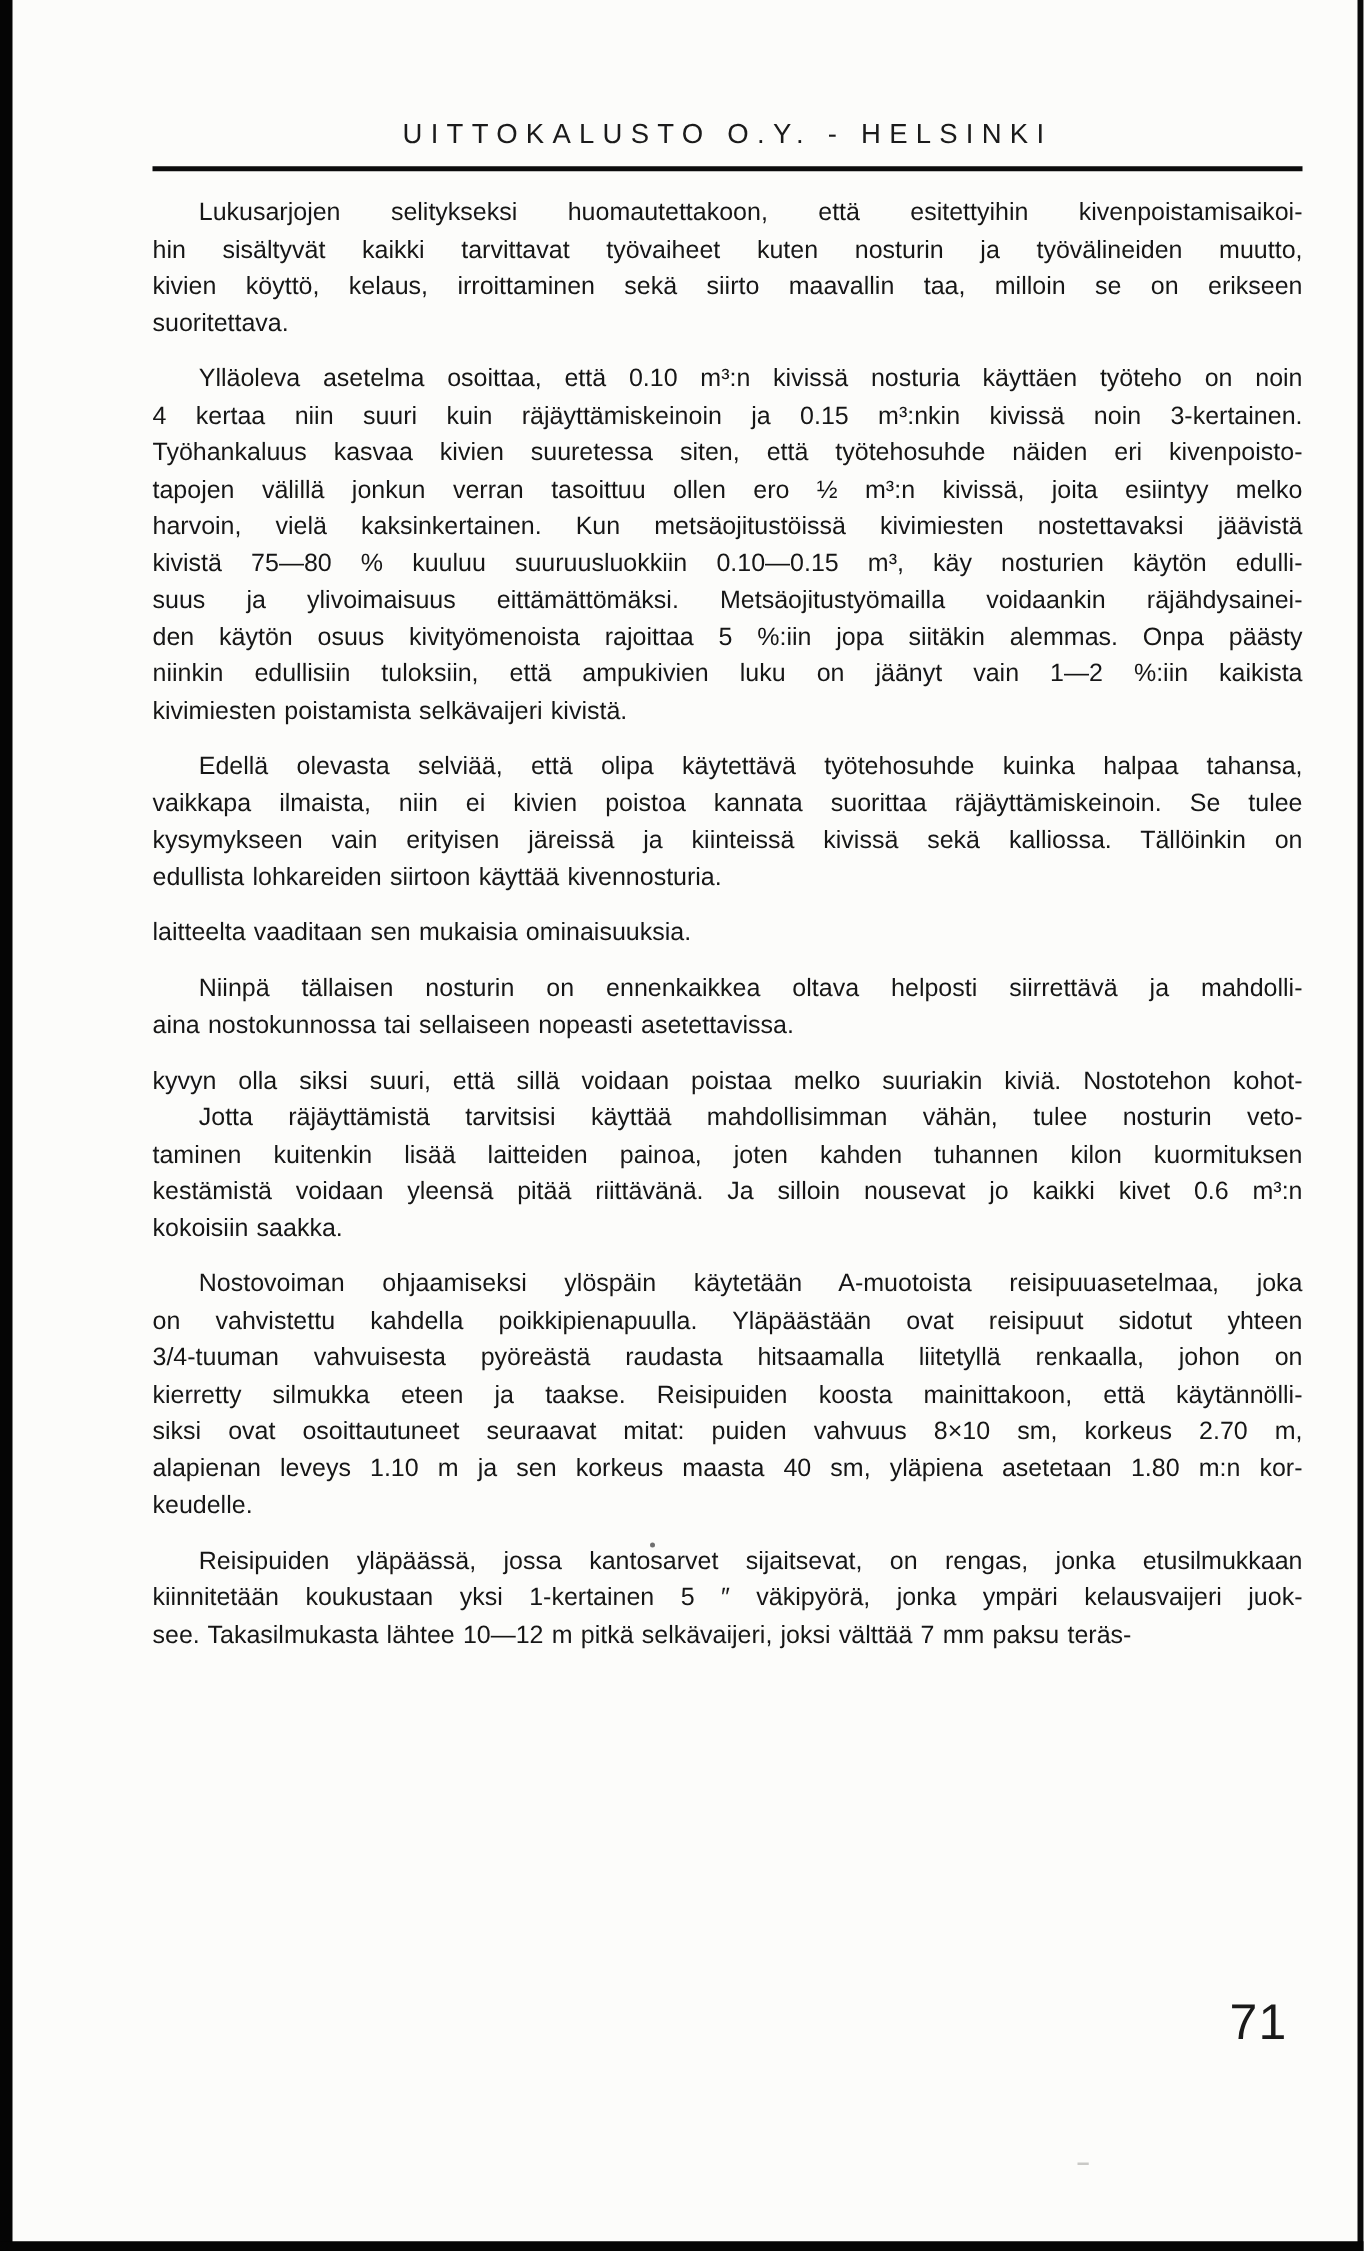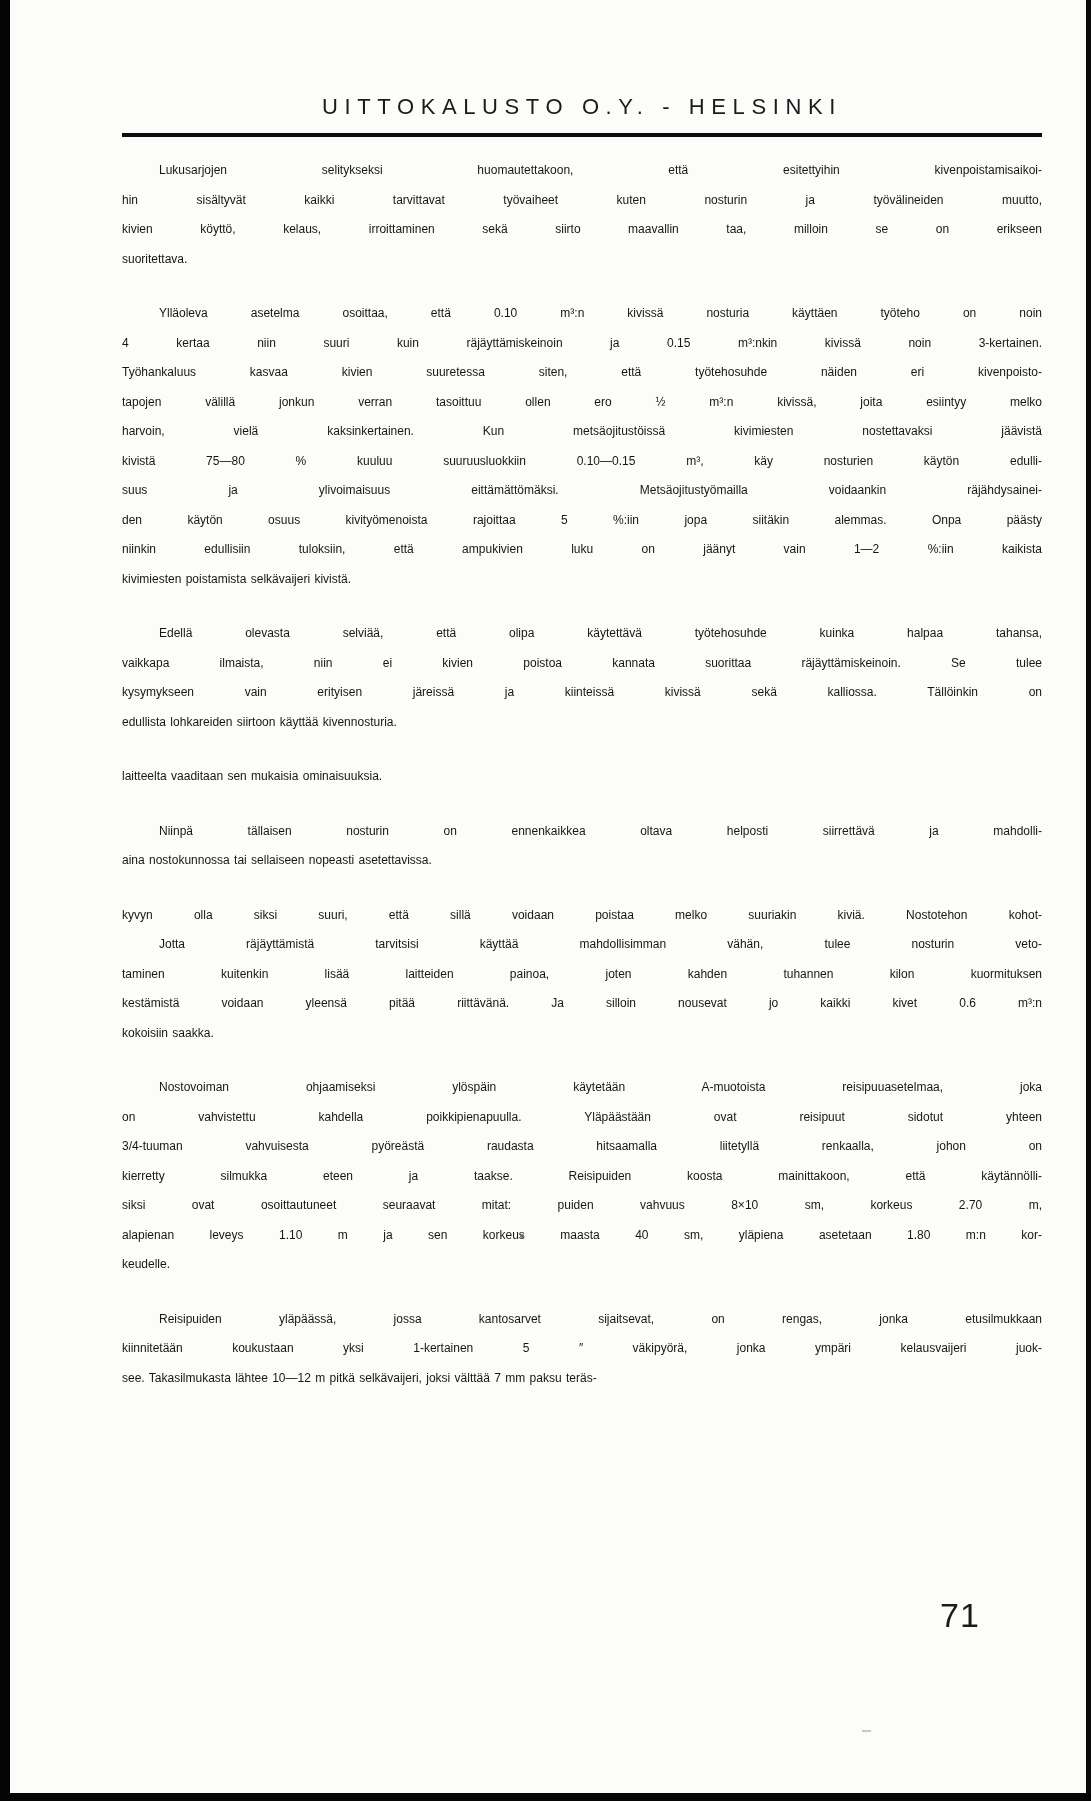"Lukusarjojen selitykseksi" .line { font-size: 12px -> 20px }
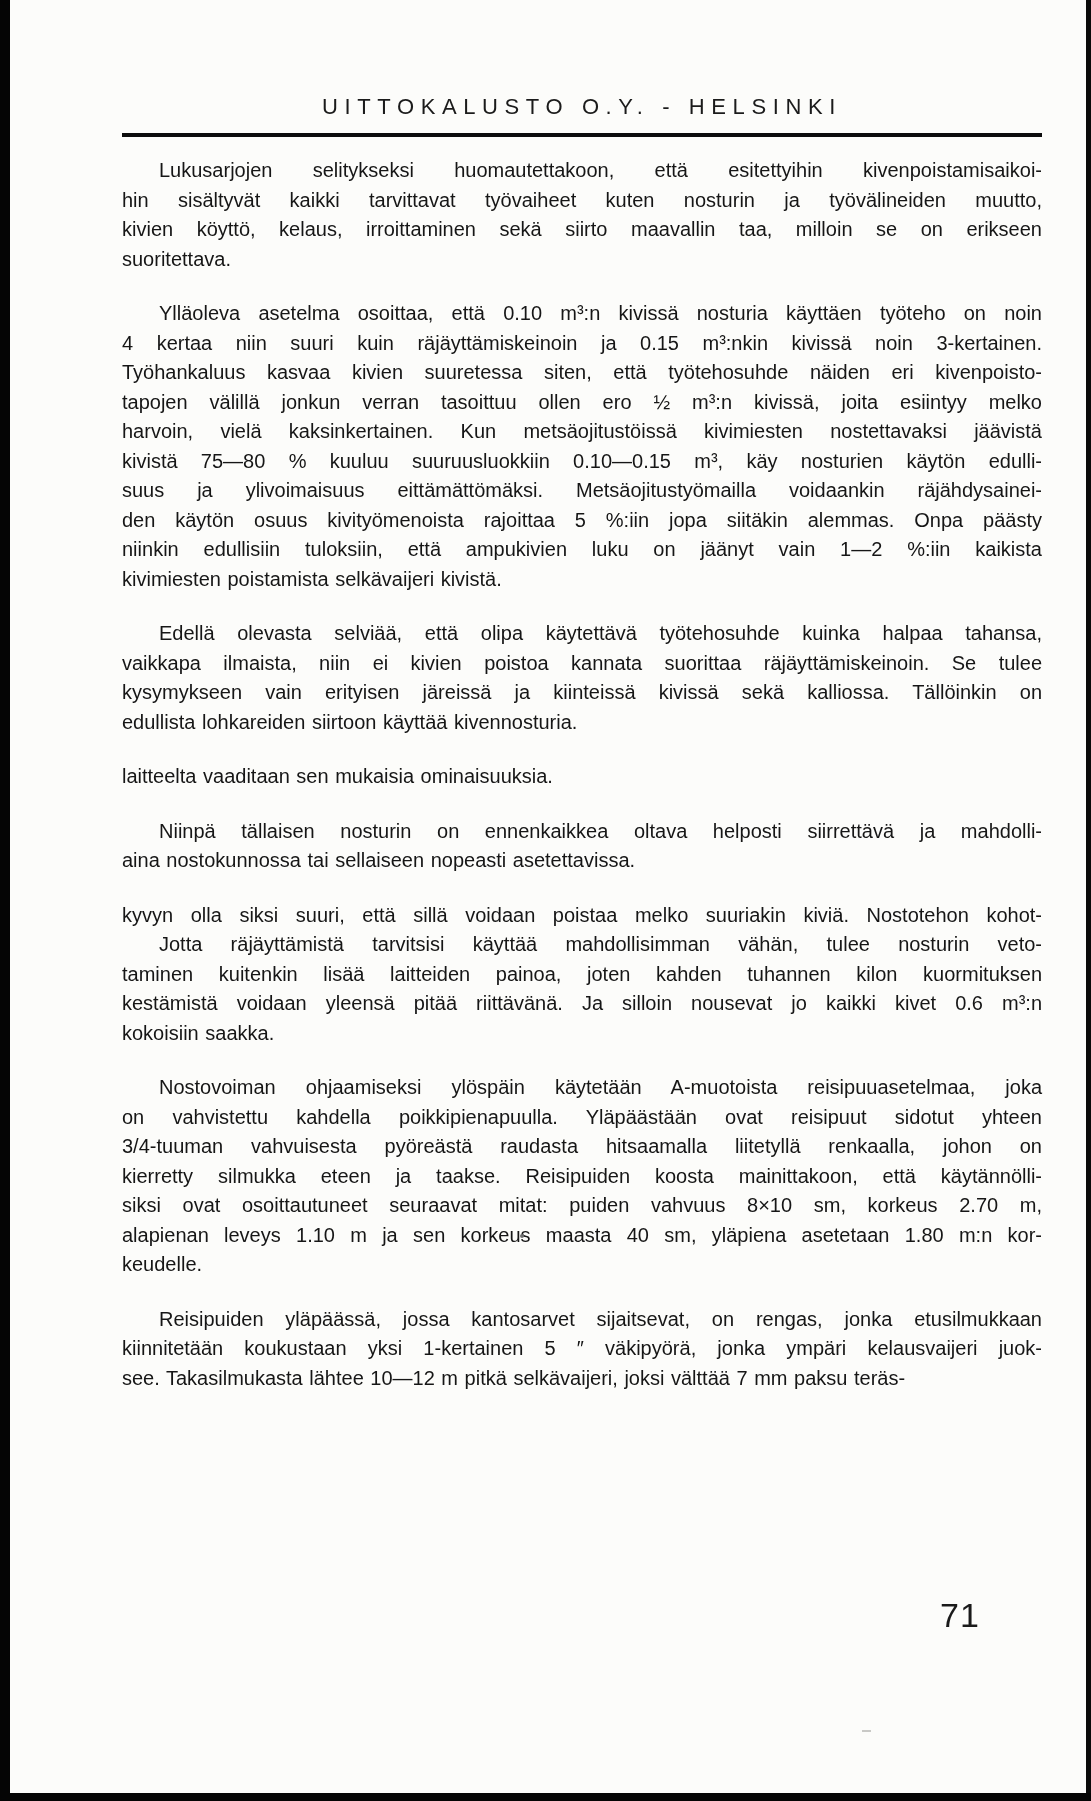"Ylläoleva asetelma osoittaa, että 0.10" .para + .para { margin-top: 25px -> 15px }
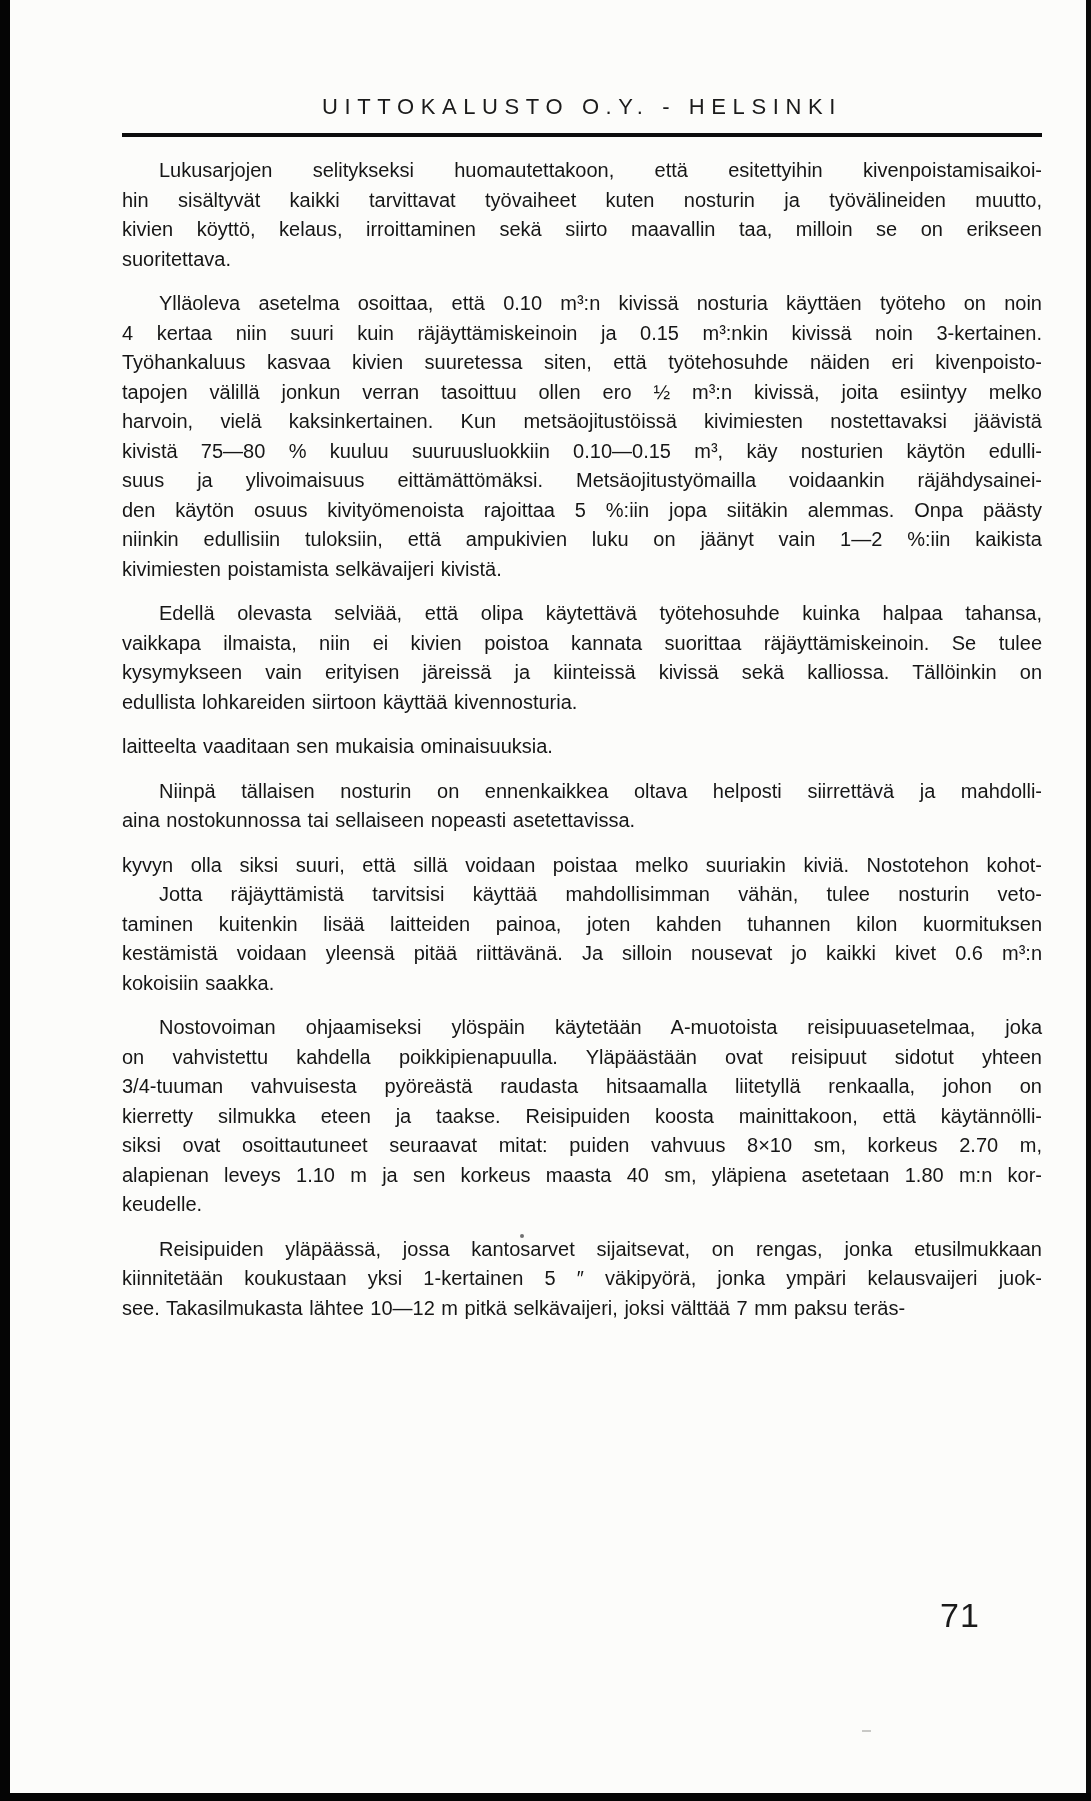"71" .page-number { font-size: 34px -> 40px; text-align: left -> right }
